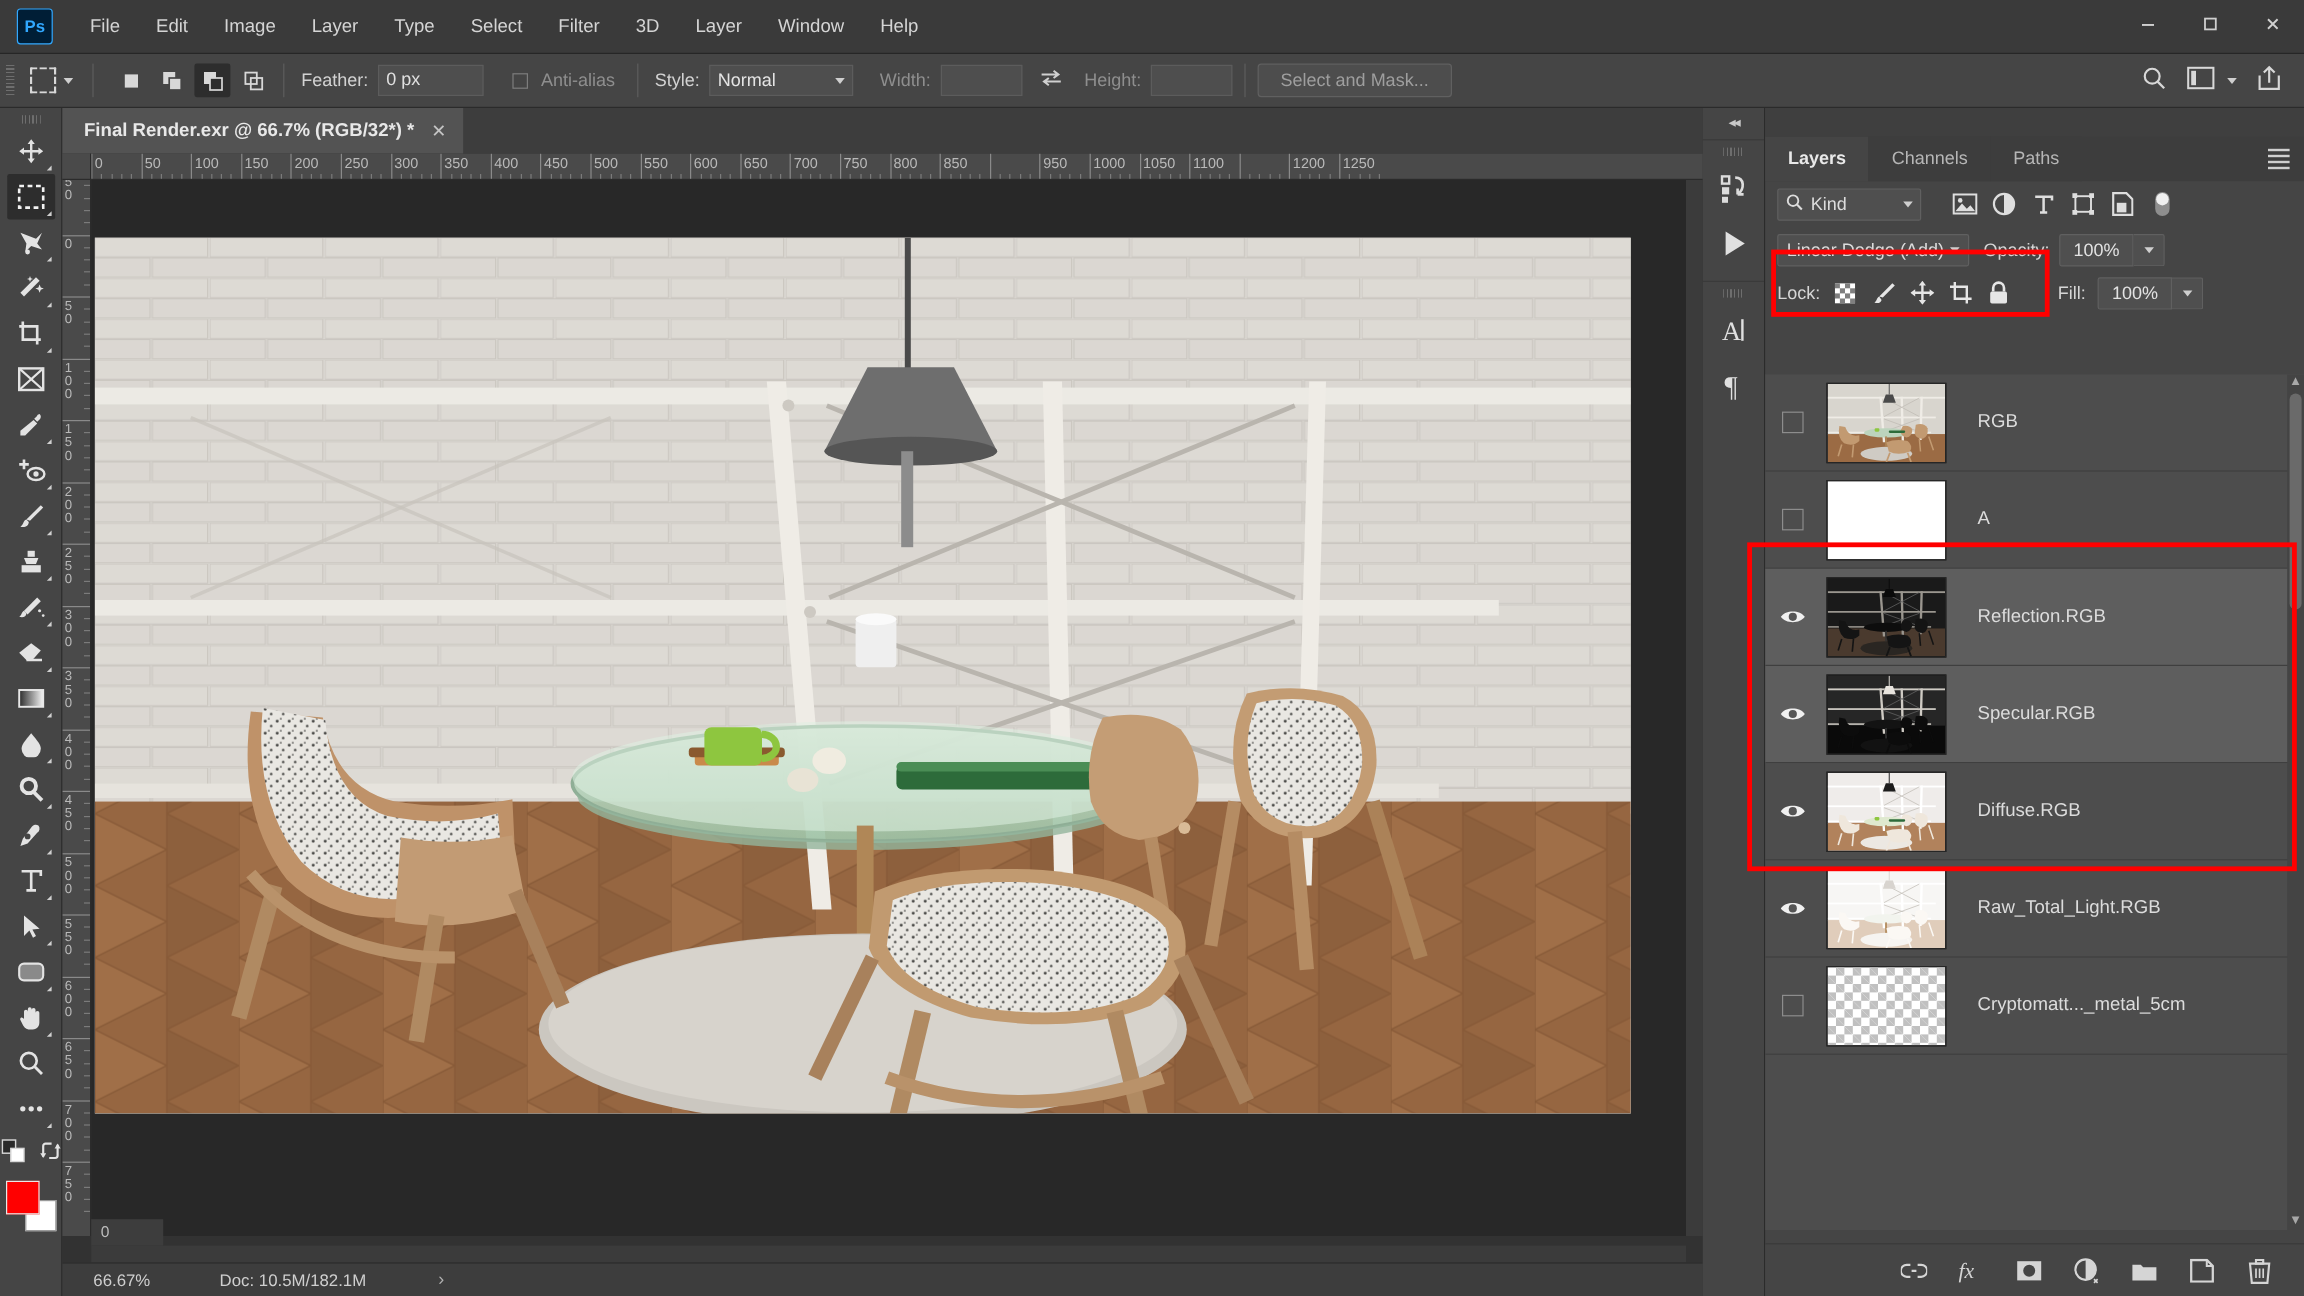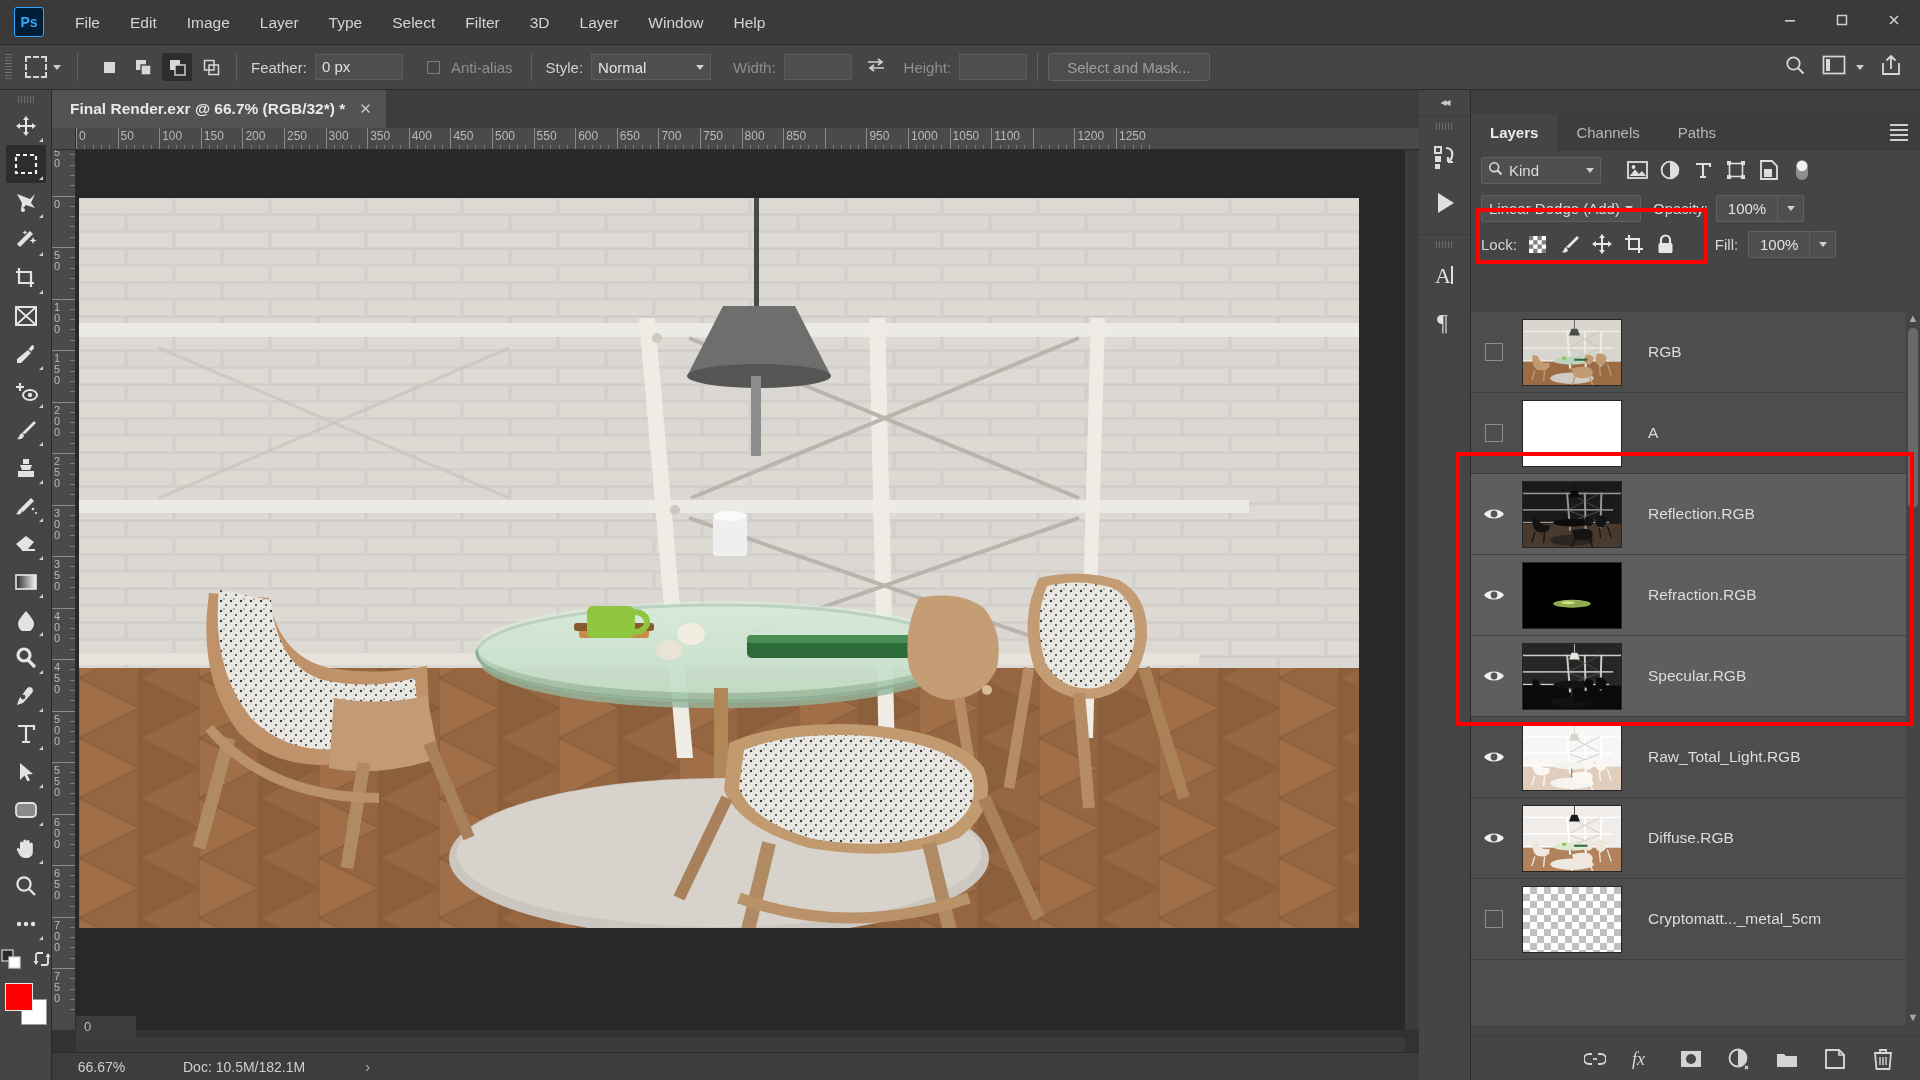"Refraction.RGB" div.layer-row { html: <div> <div> <svg> <path></path> <ellipse></ellipse> </svg> </div> <div> <svg> <rect></rect> <ellipse></ellipse> <ellipse></ellipse> <ellipse></ellipse> </svg> </div> <div>Refraction.RGB</div> </div> -> none }
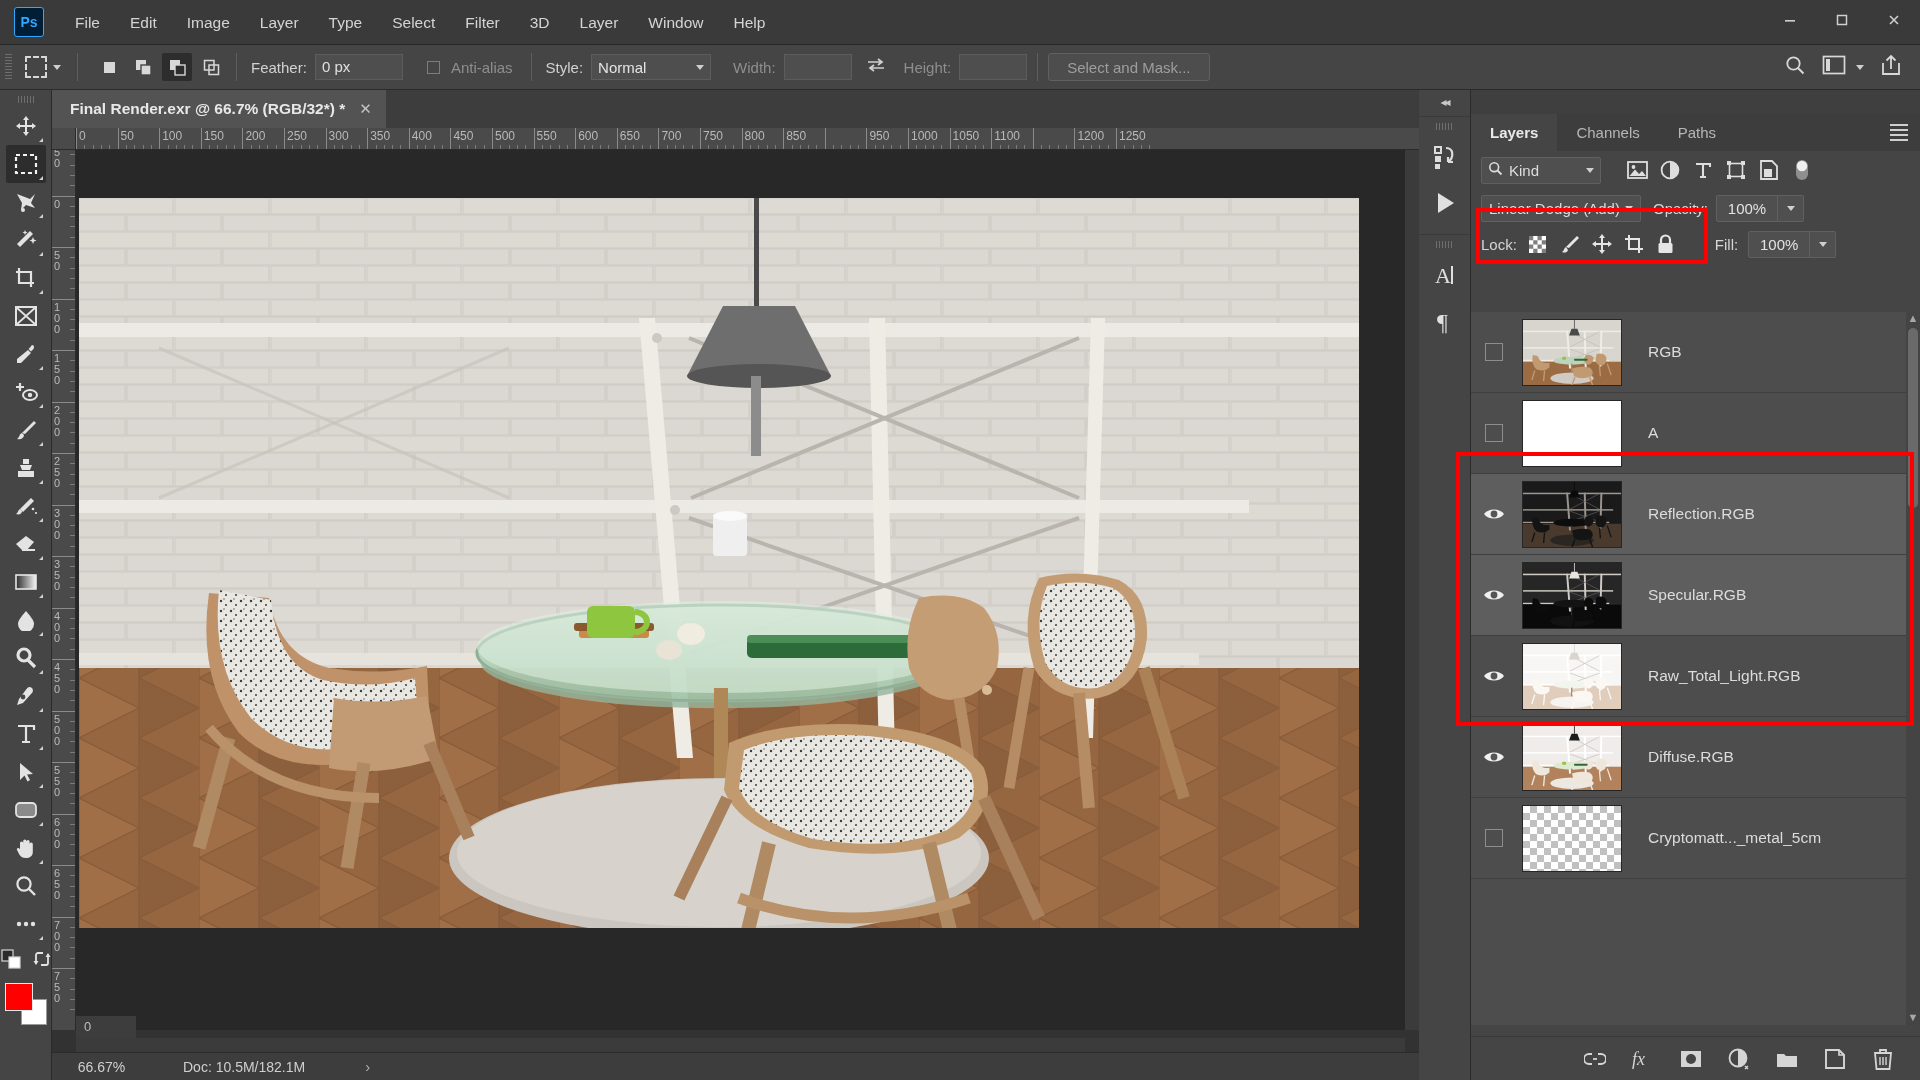"Raw_Total_Light.RGB" div.layer-row { order: before "Diffuse.RGB" -> after "Diffuse.RGB" }
